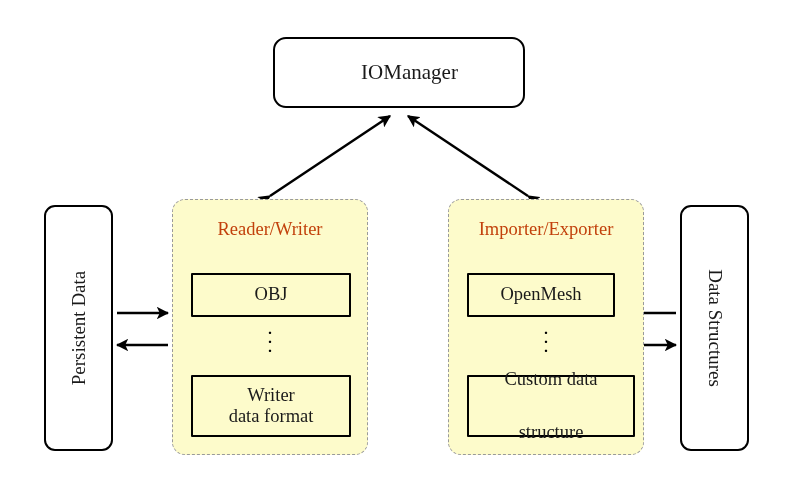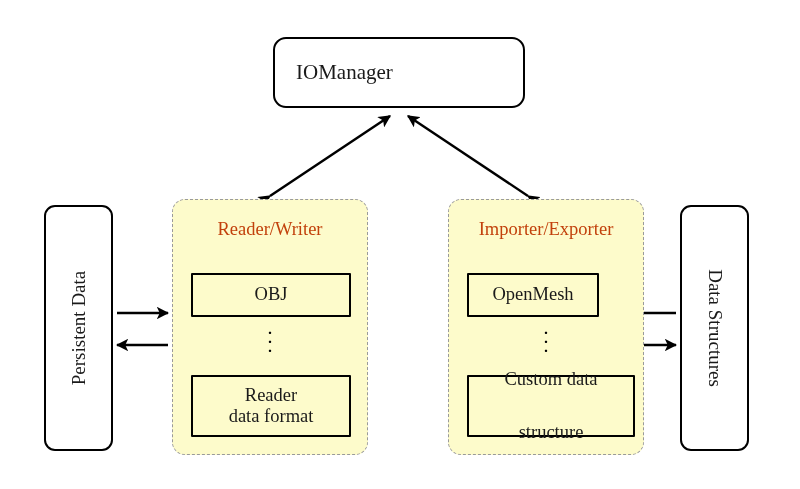"IOManager" .node { justify-content: flex-start -> center }
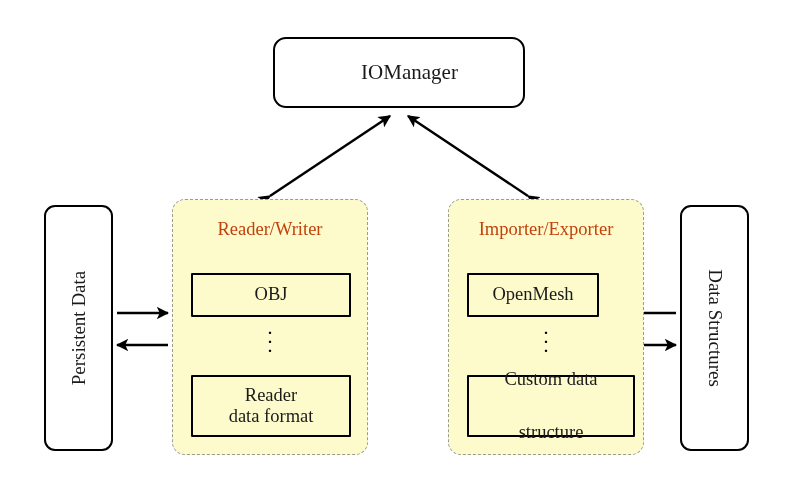"OpenMesh" div.inner-box { width: 132px -> 148px }
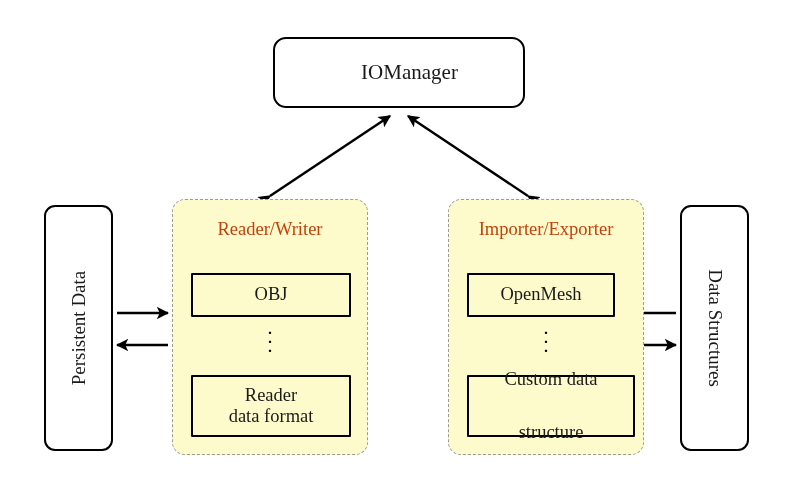"Reader" span { text: Reader -> Writer }
